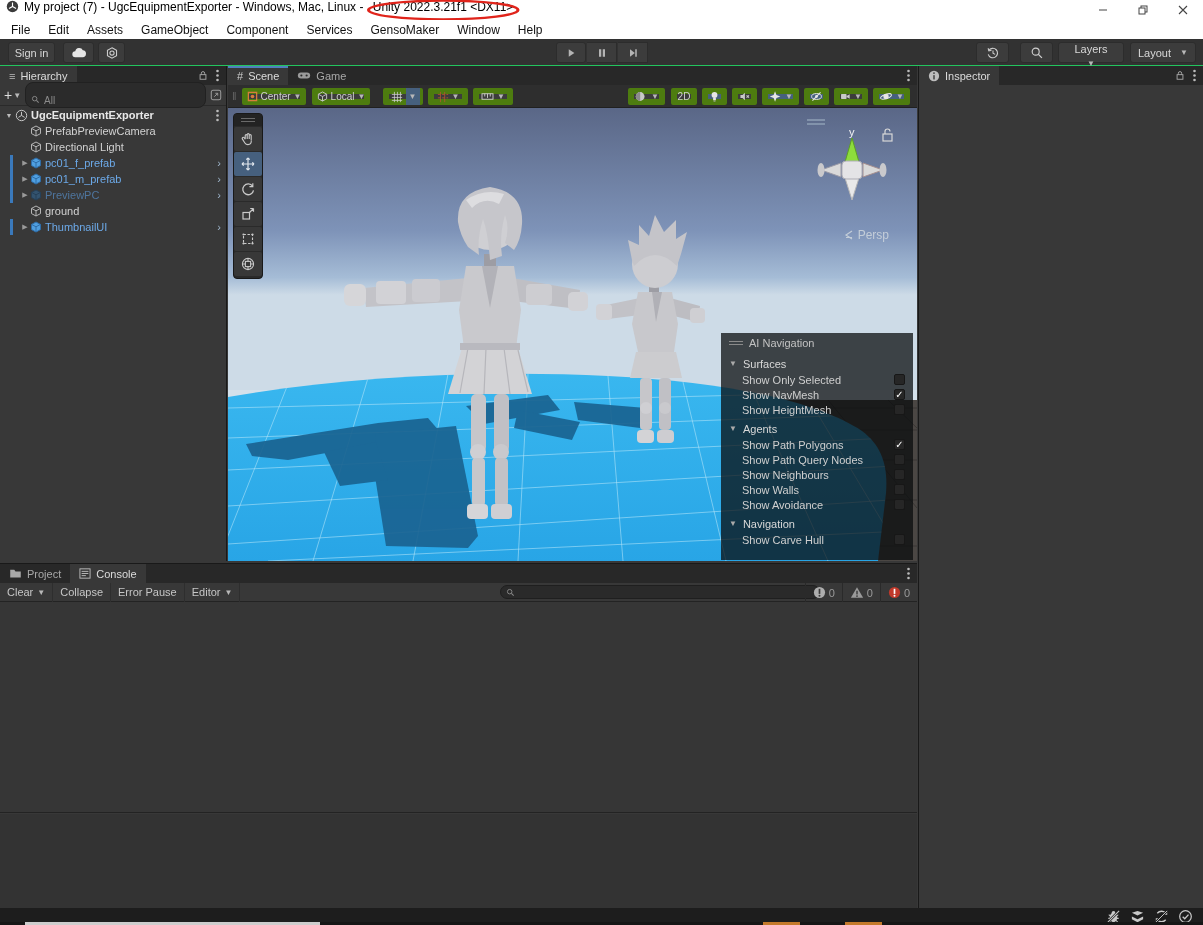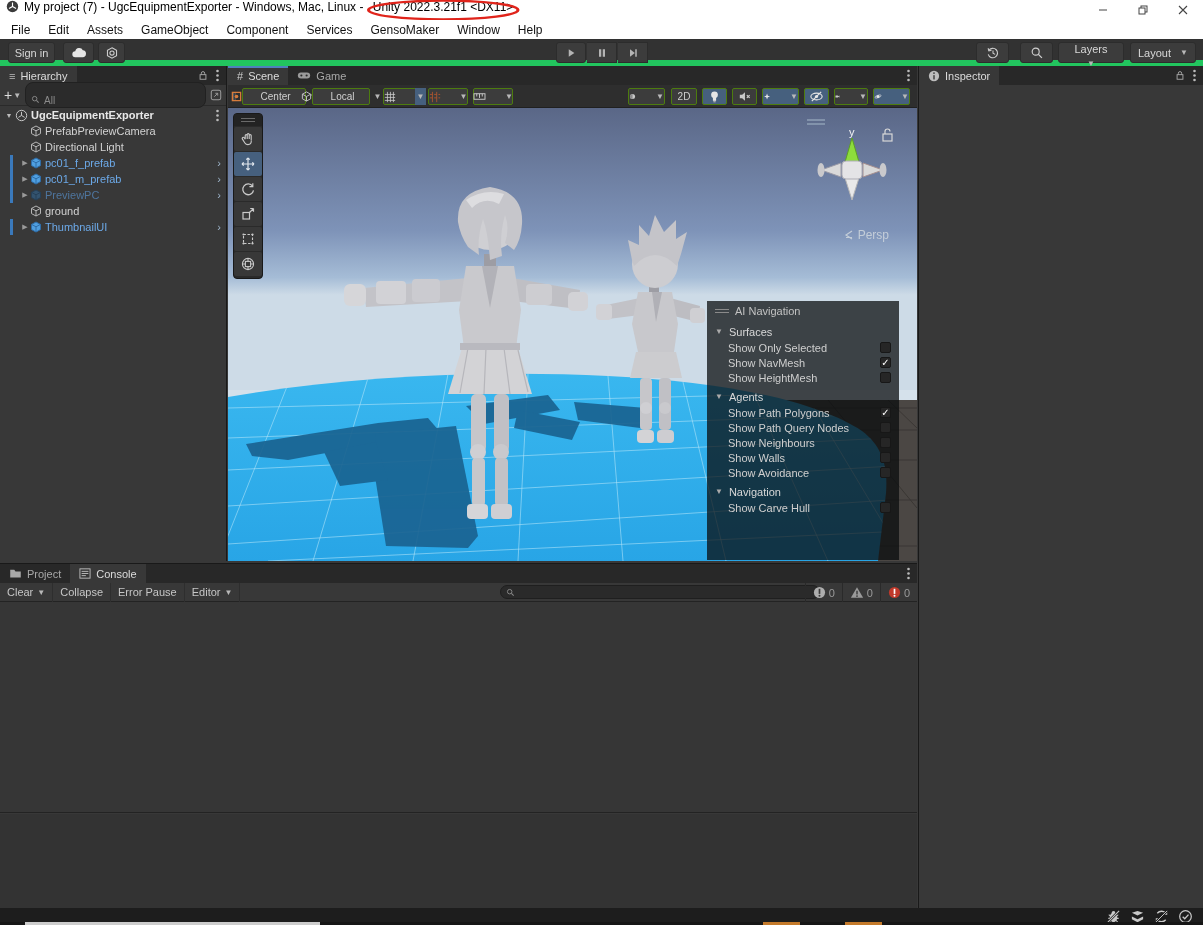"Sign in" #maintoolbar { border-bottom: 6px solid #22c55e -> 1px solid #22c55e }
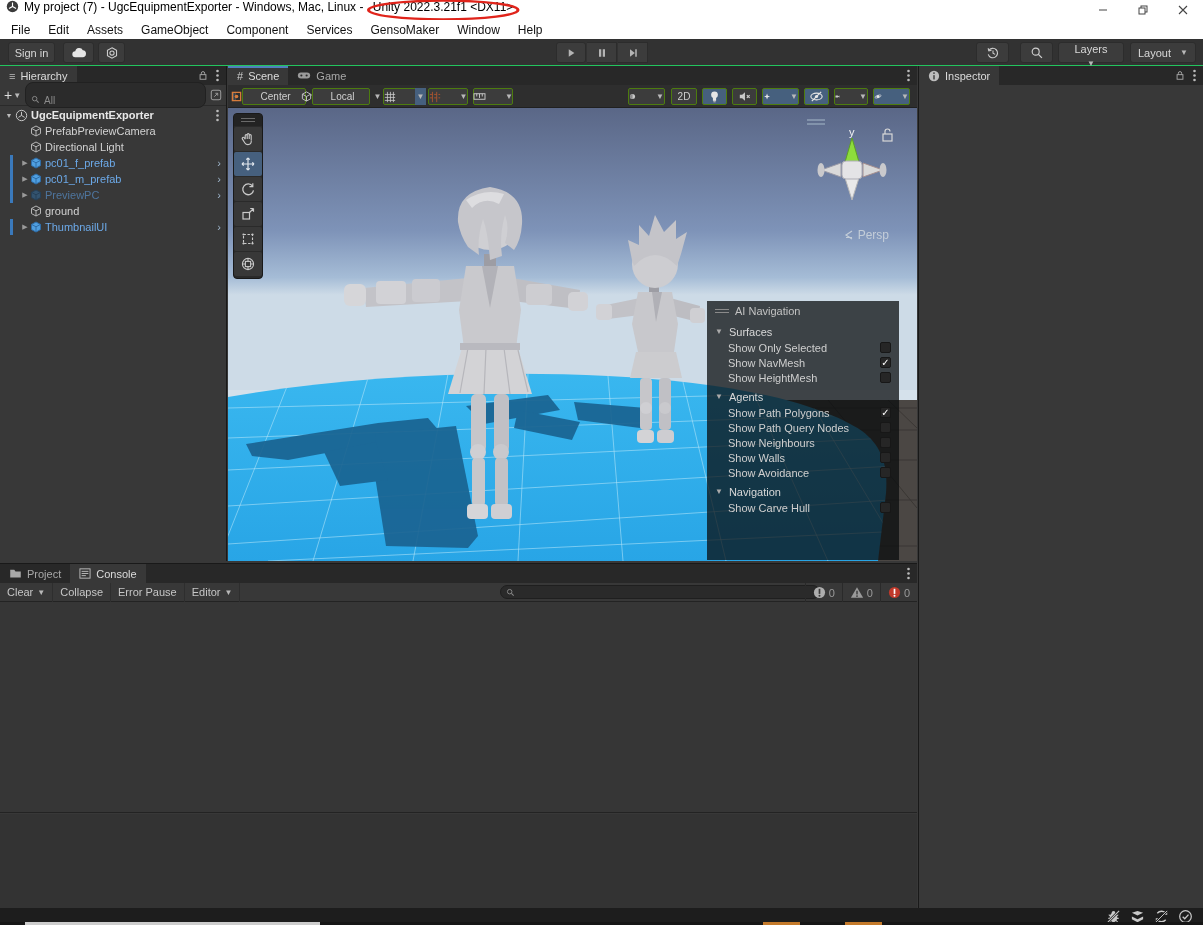"Center" .stbtn { border: 1px solid #4d7c0f -> 6px solid #4d7c0f; gap: 19px -> 3px }
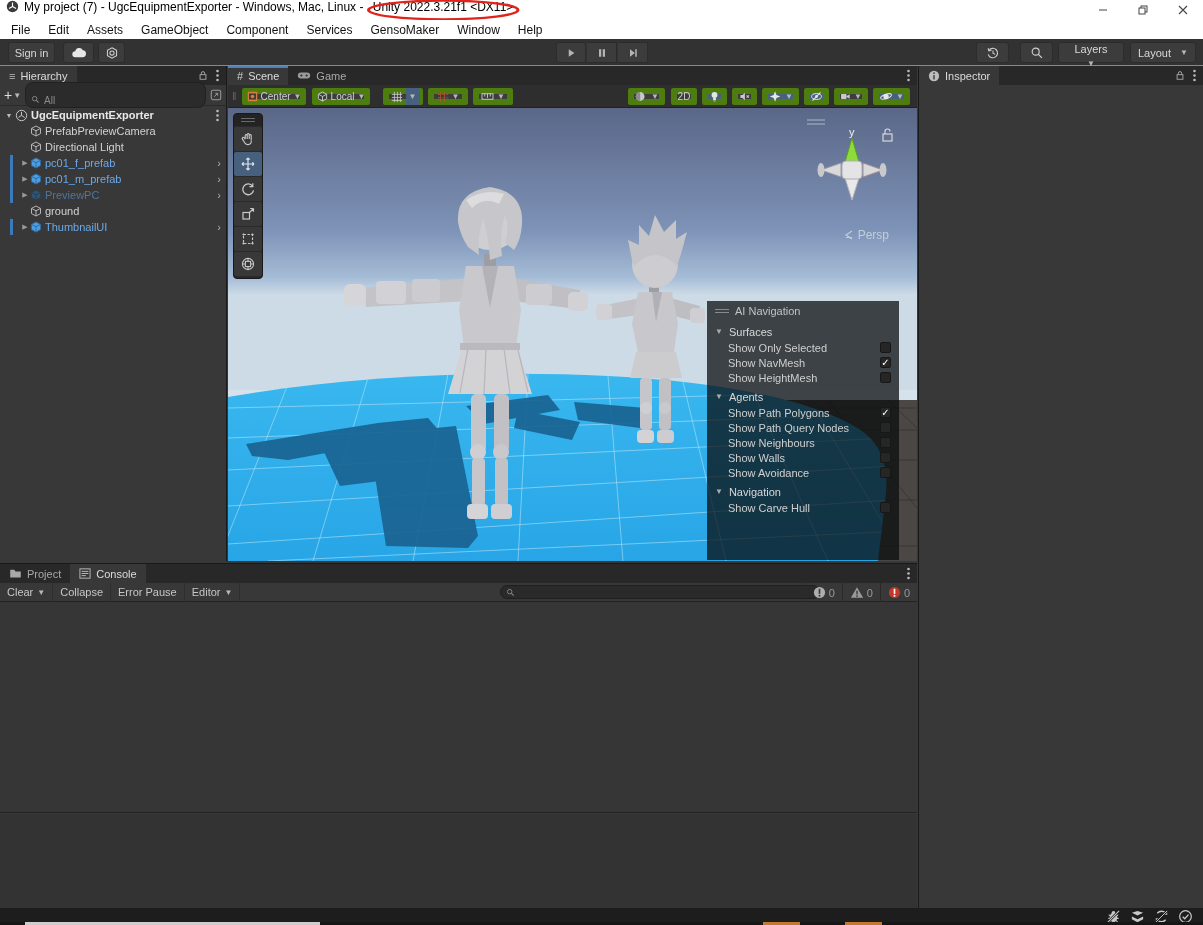"AI Navigation" #nav-overlay { height: 259px -> 227px; right: 18px -> 4px }
